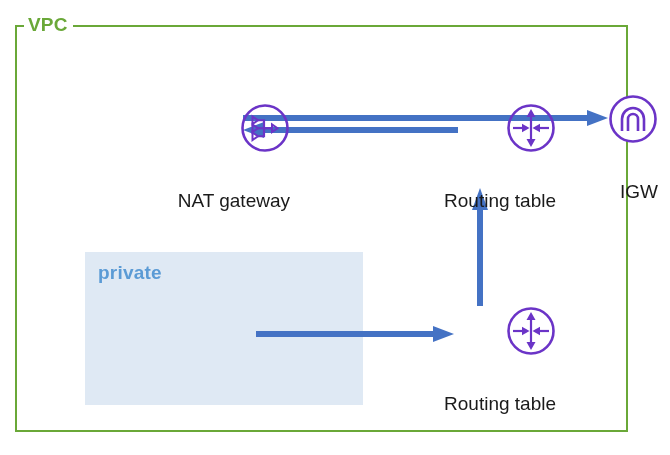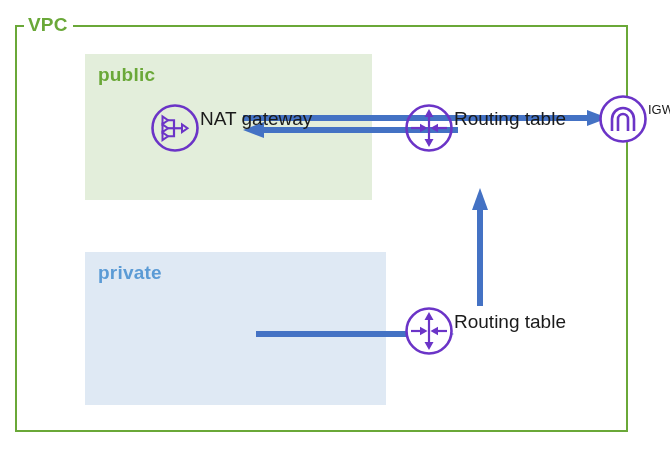"public" div.subnet { html: <div> <div>public</div> </div> -> none }
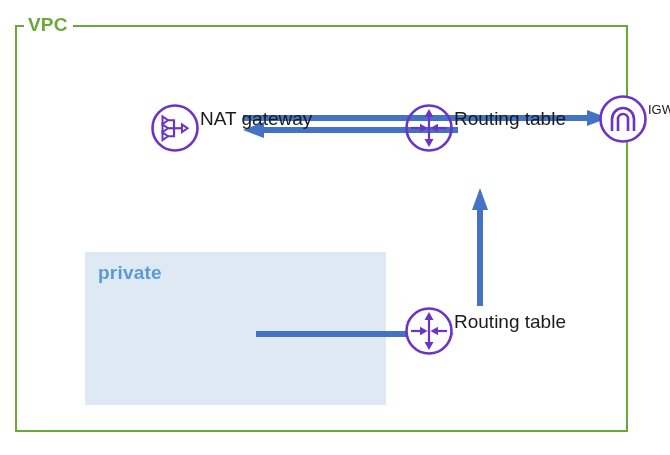"NAT gateway" .node { align-items: flex-start -> flex-end; flex-direction: row -> column; gap: none -> 28px }
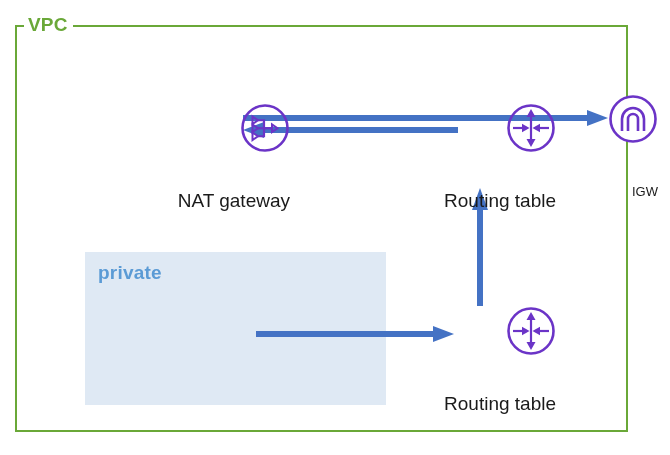"IGW" .node-igw .caption { font-size: 13px -> 19px }
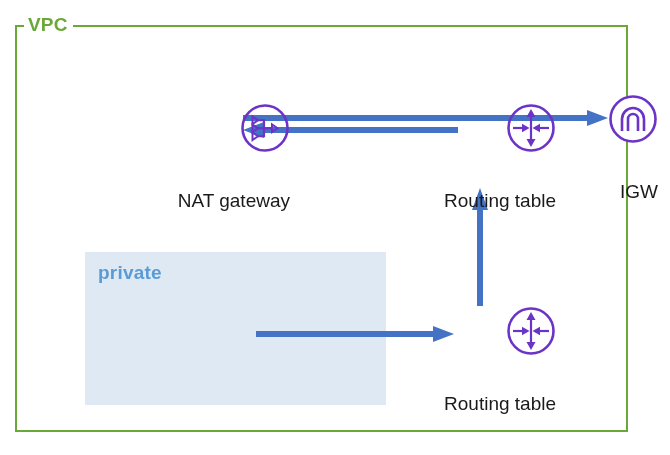"private" .subnet-private { width: 301px -> 278px }
